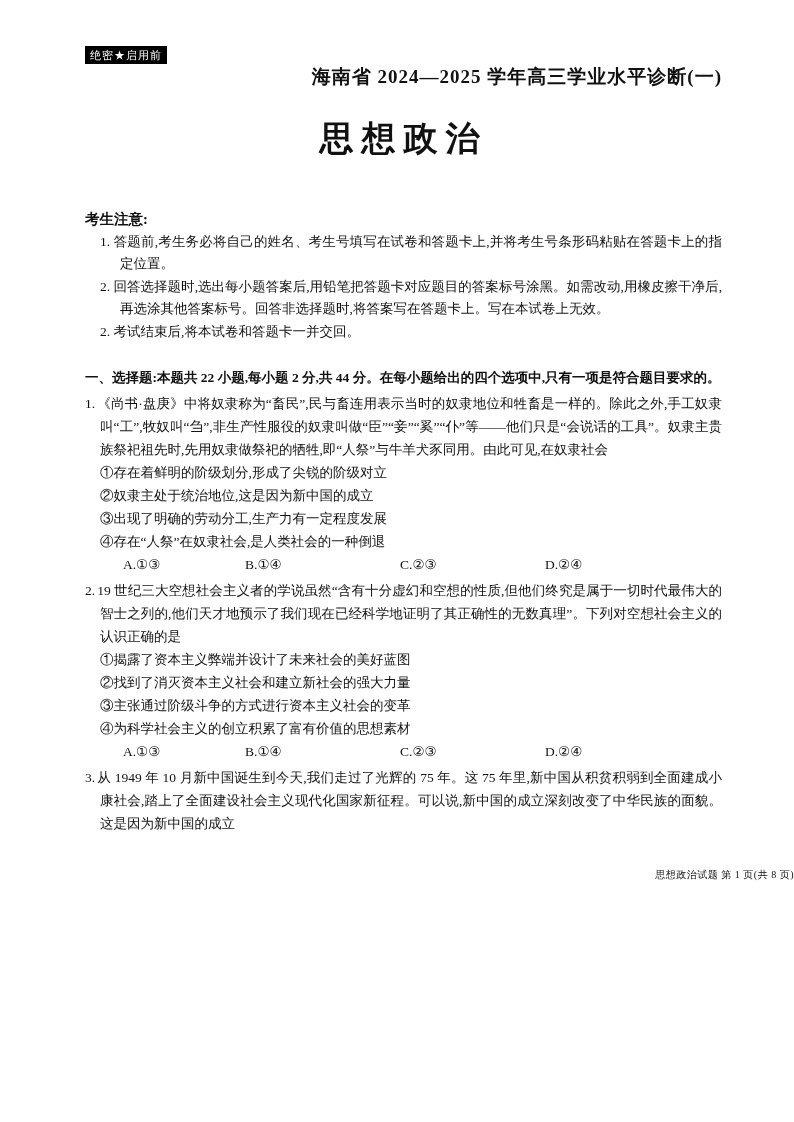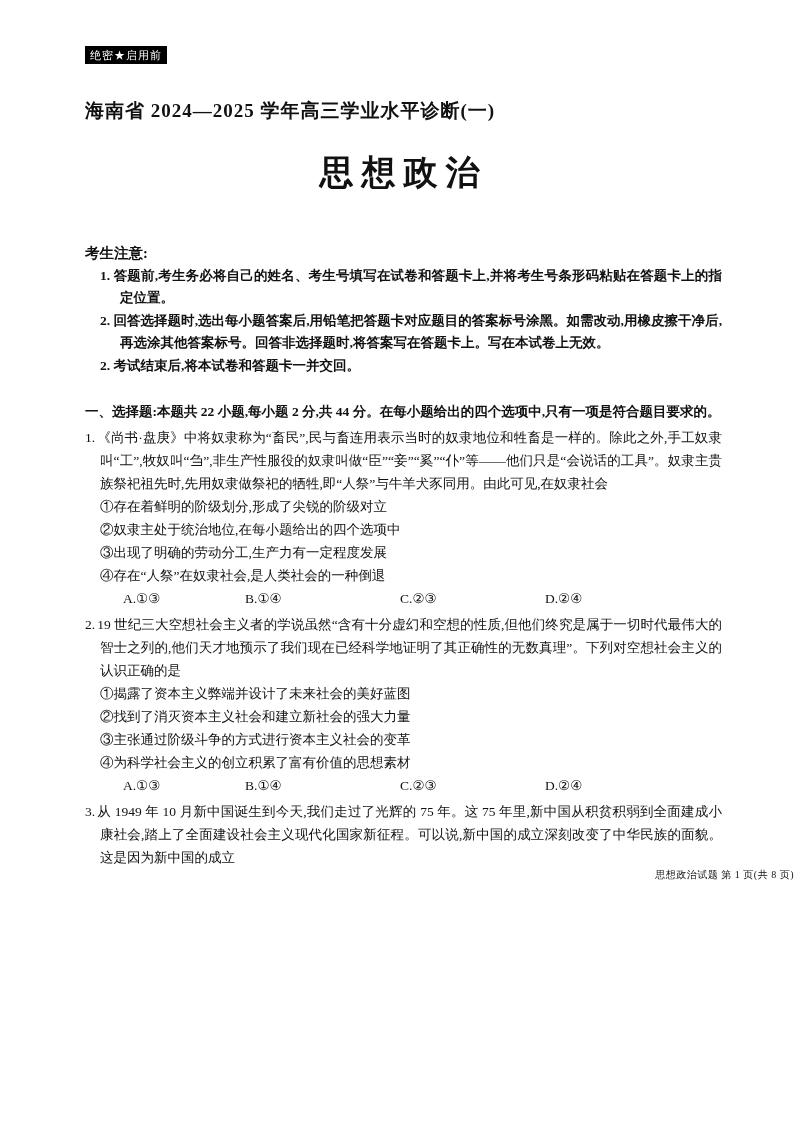"海南省 2024—2025 学年高三学业水平诊断(一)" .exam-title { margin-top: 34px -> none; text-align: left -> right }
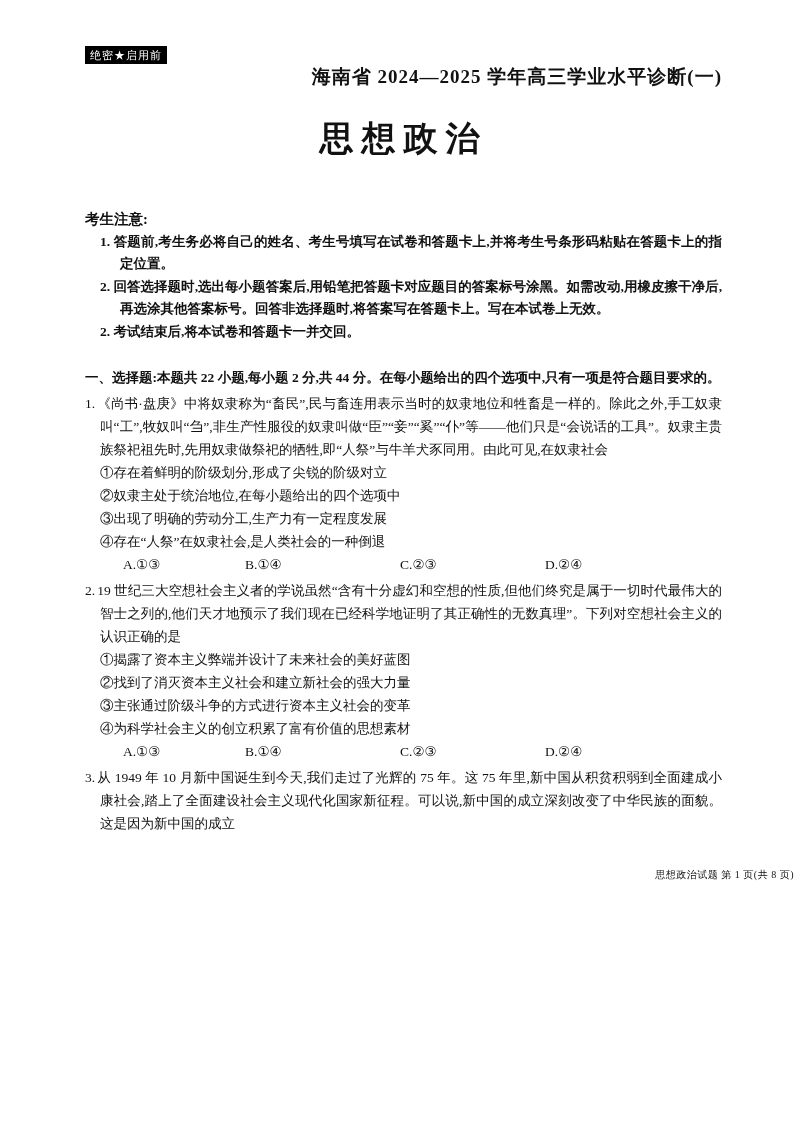"1. 答题前,考生务必将自己的姓名、考生号填写在试卷和答题卡上,并将考生号条形码粘贴在答题卡上的指定位置。" .notice-item { font-weight: bold -> none }
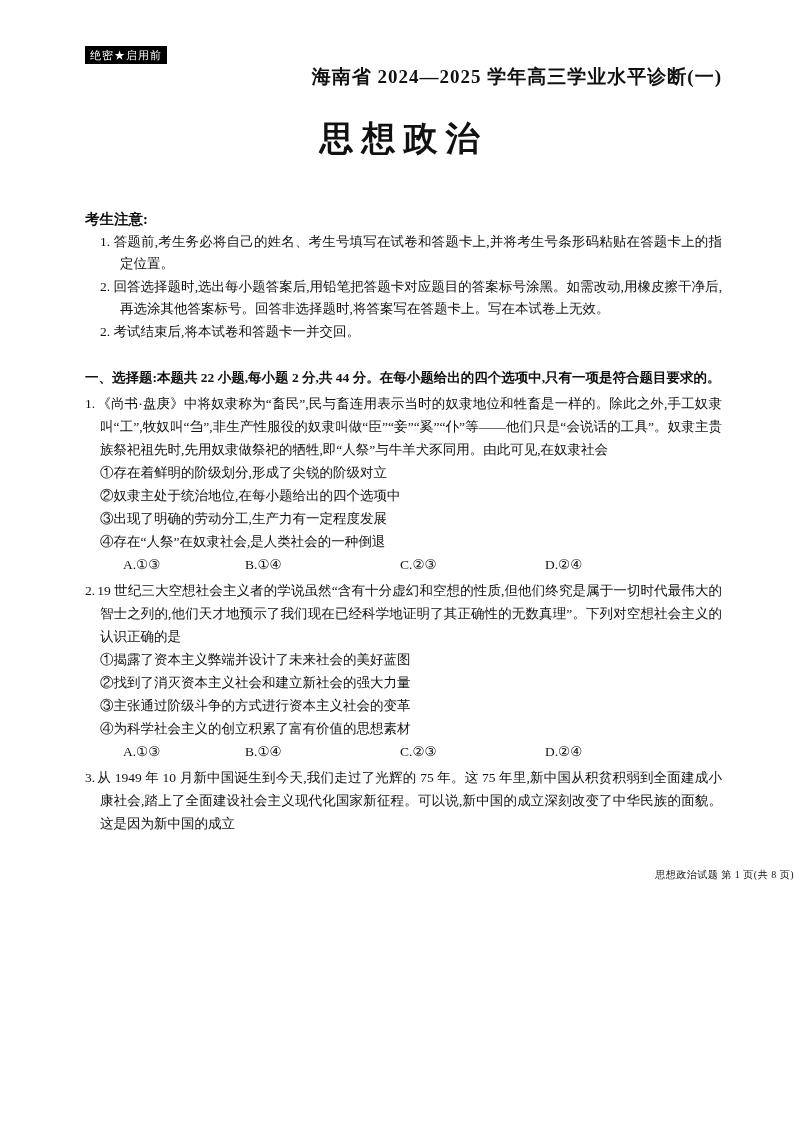"②奴隶主处于统治地位,在每小题给出的四个选项中" p.q-sub { text: ,在每小题给出的四个选项中 -> ,这是因为新中国的成立 }
